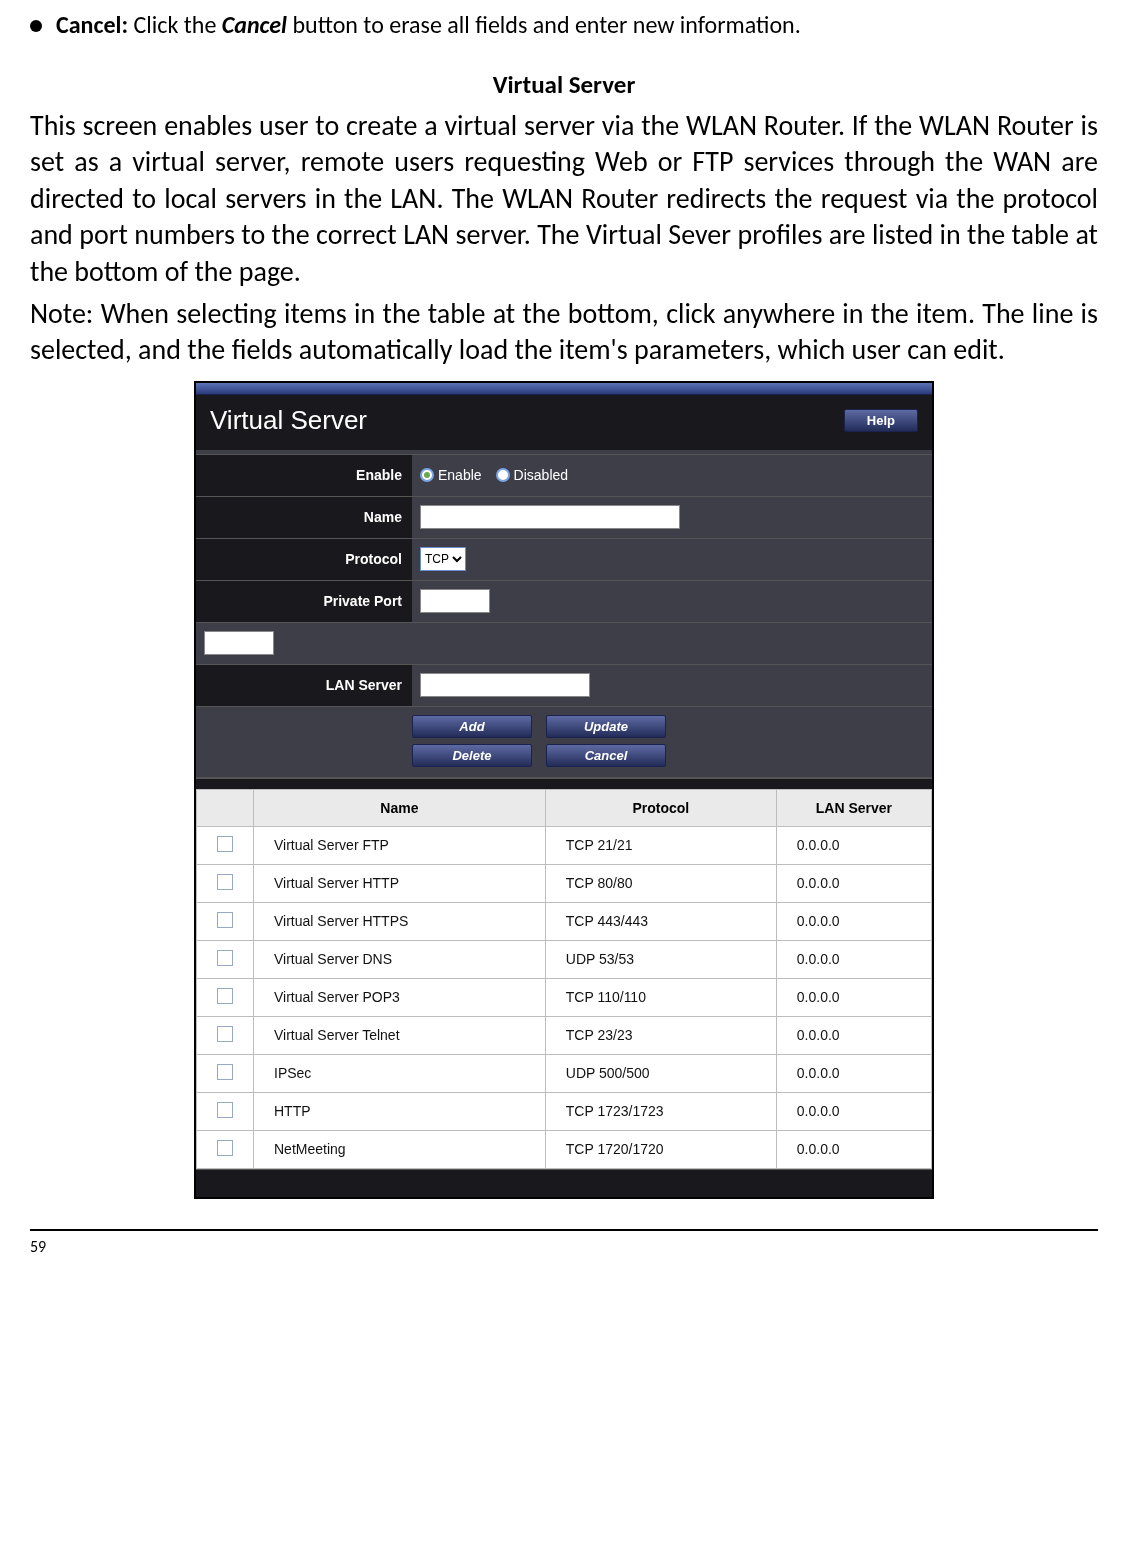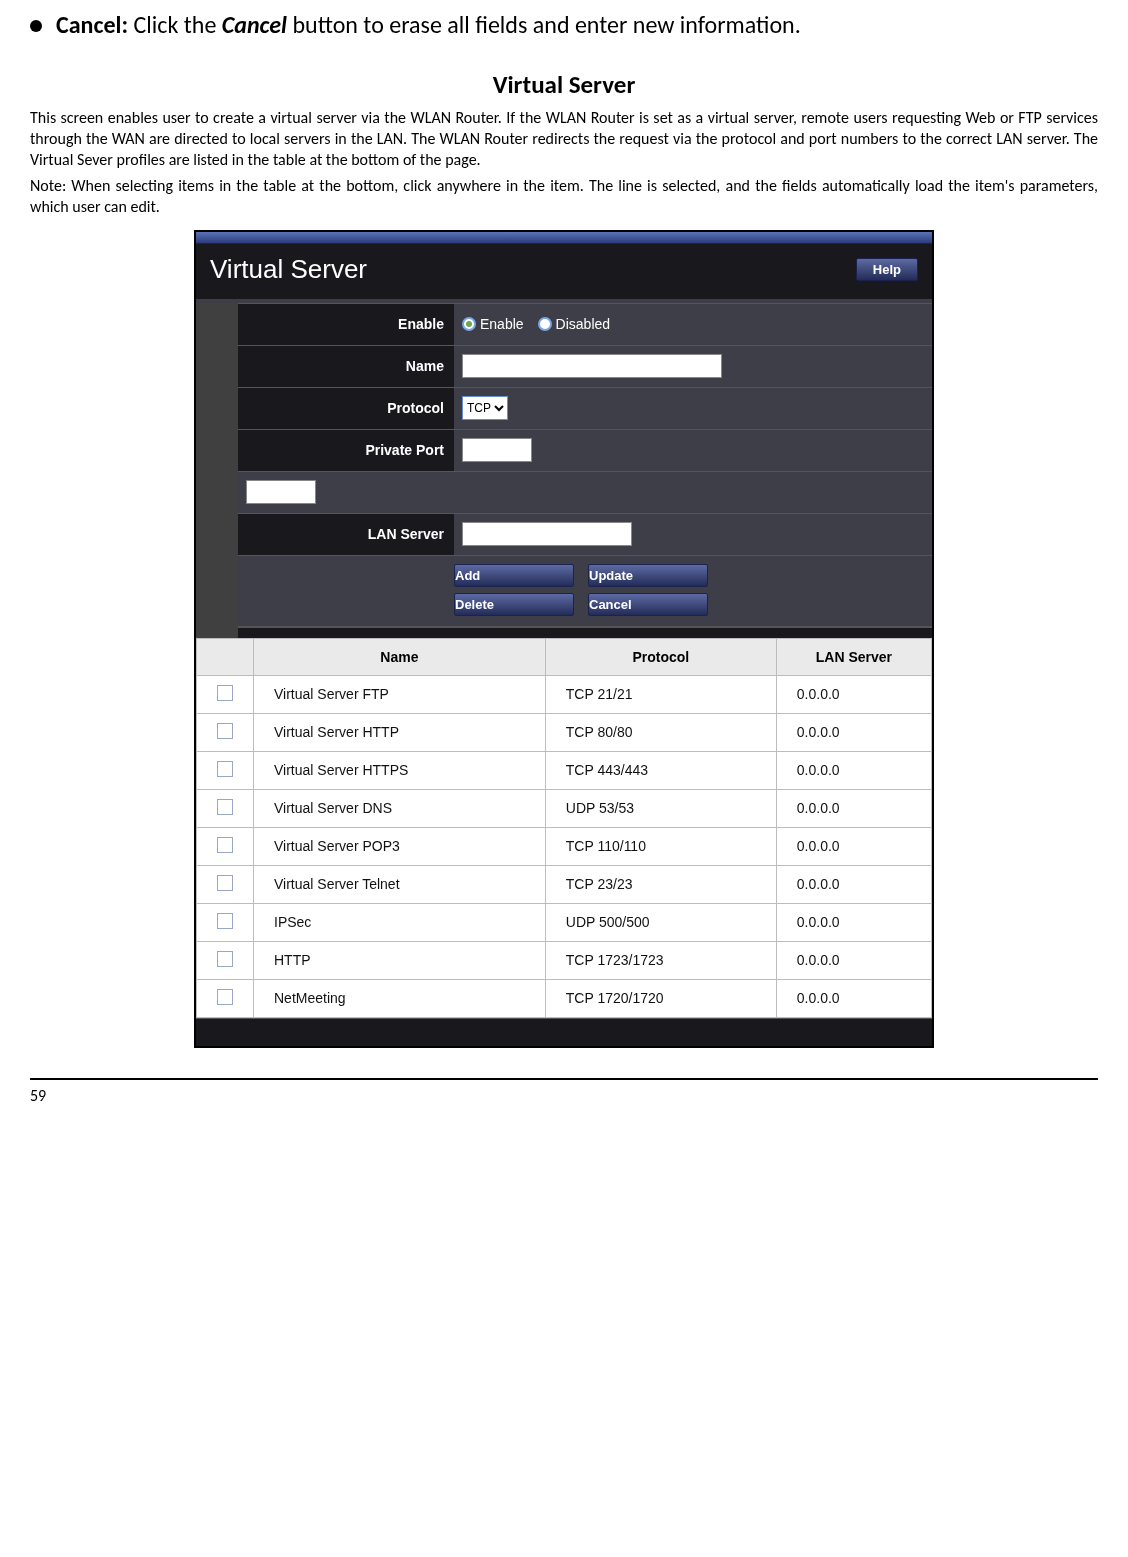"This screen enables user to" .paragraph { font-size: 16px -> 28px }
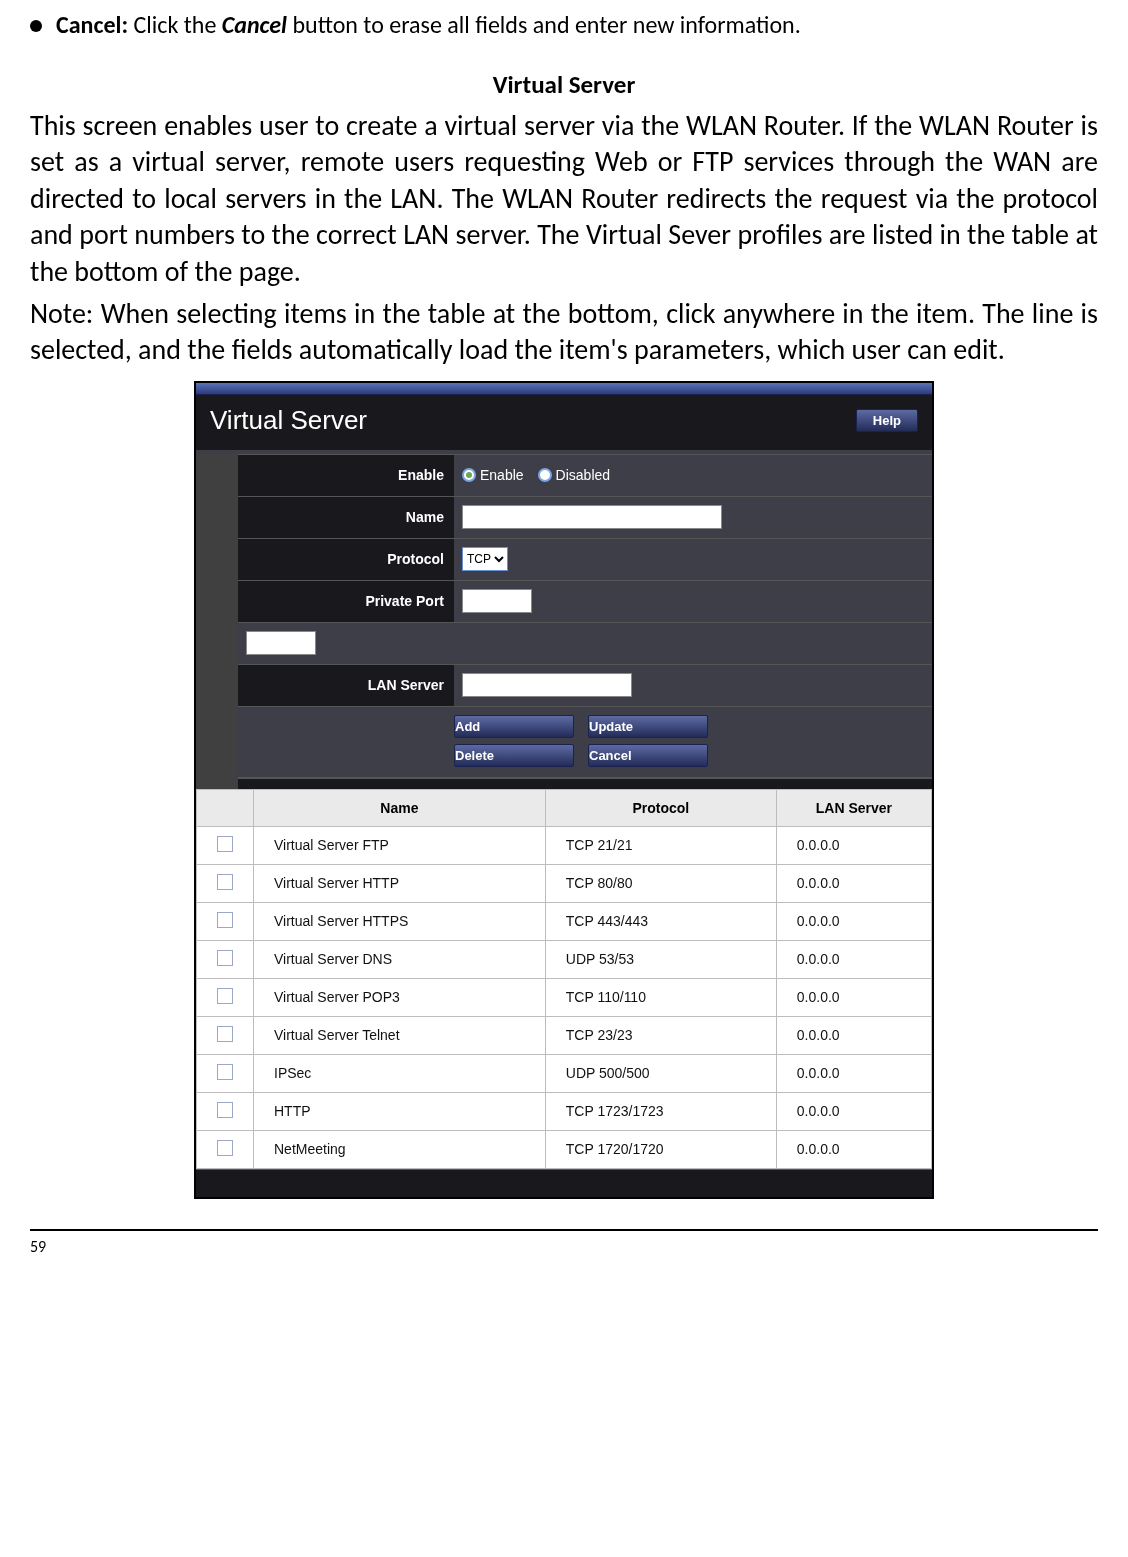"Help" .help-btn { padding: 3px 16px -> 3px 22px }
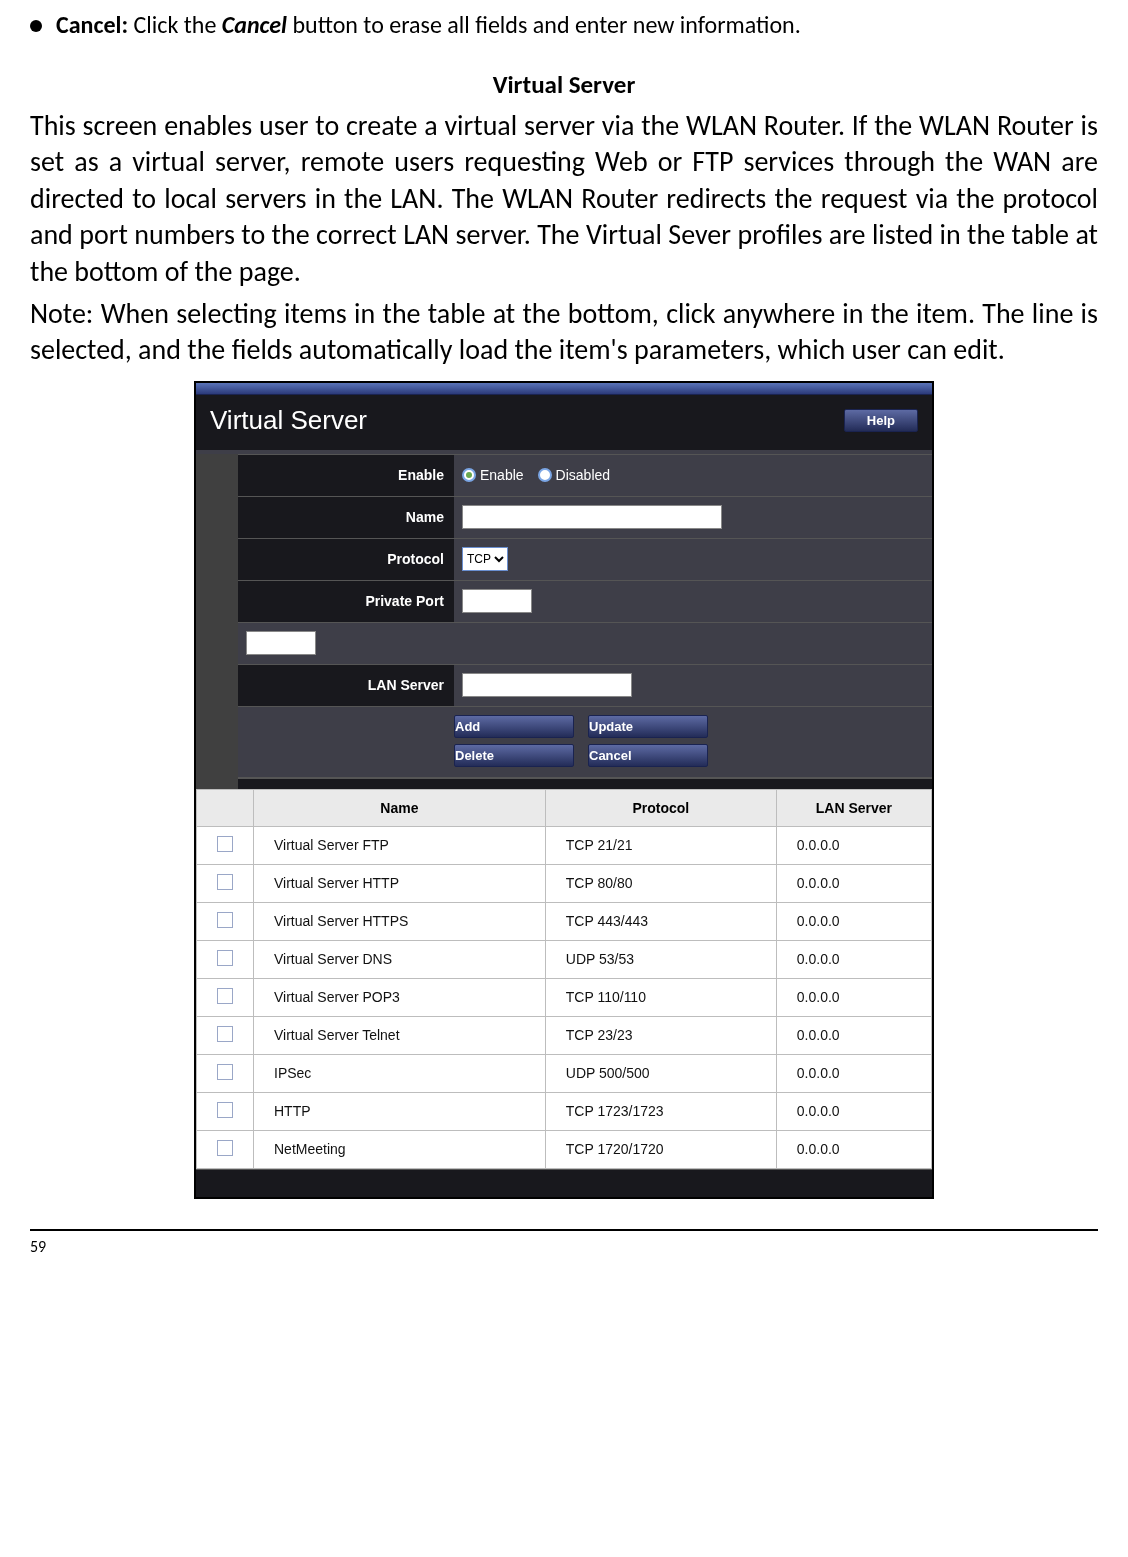"Enable" .form-area { background: #404040 -> #15803d; padding-left: 42px -> none }
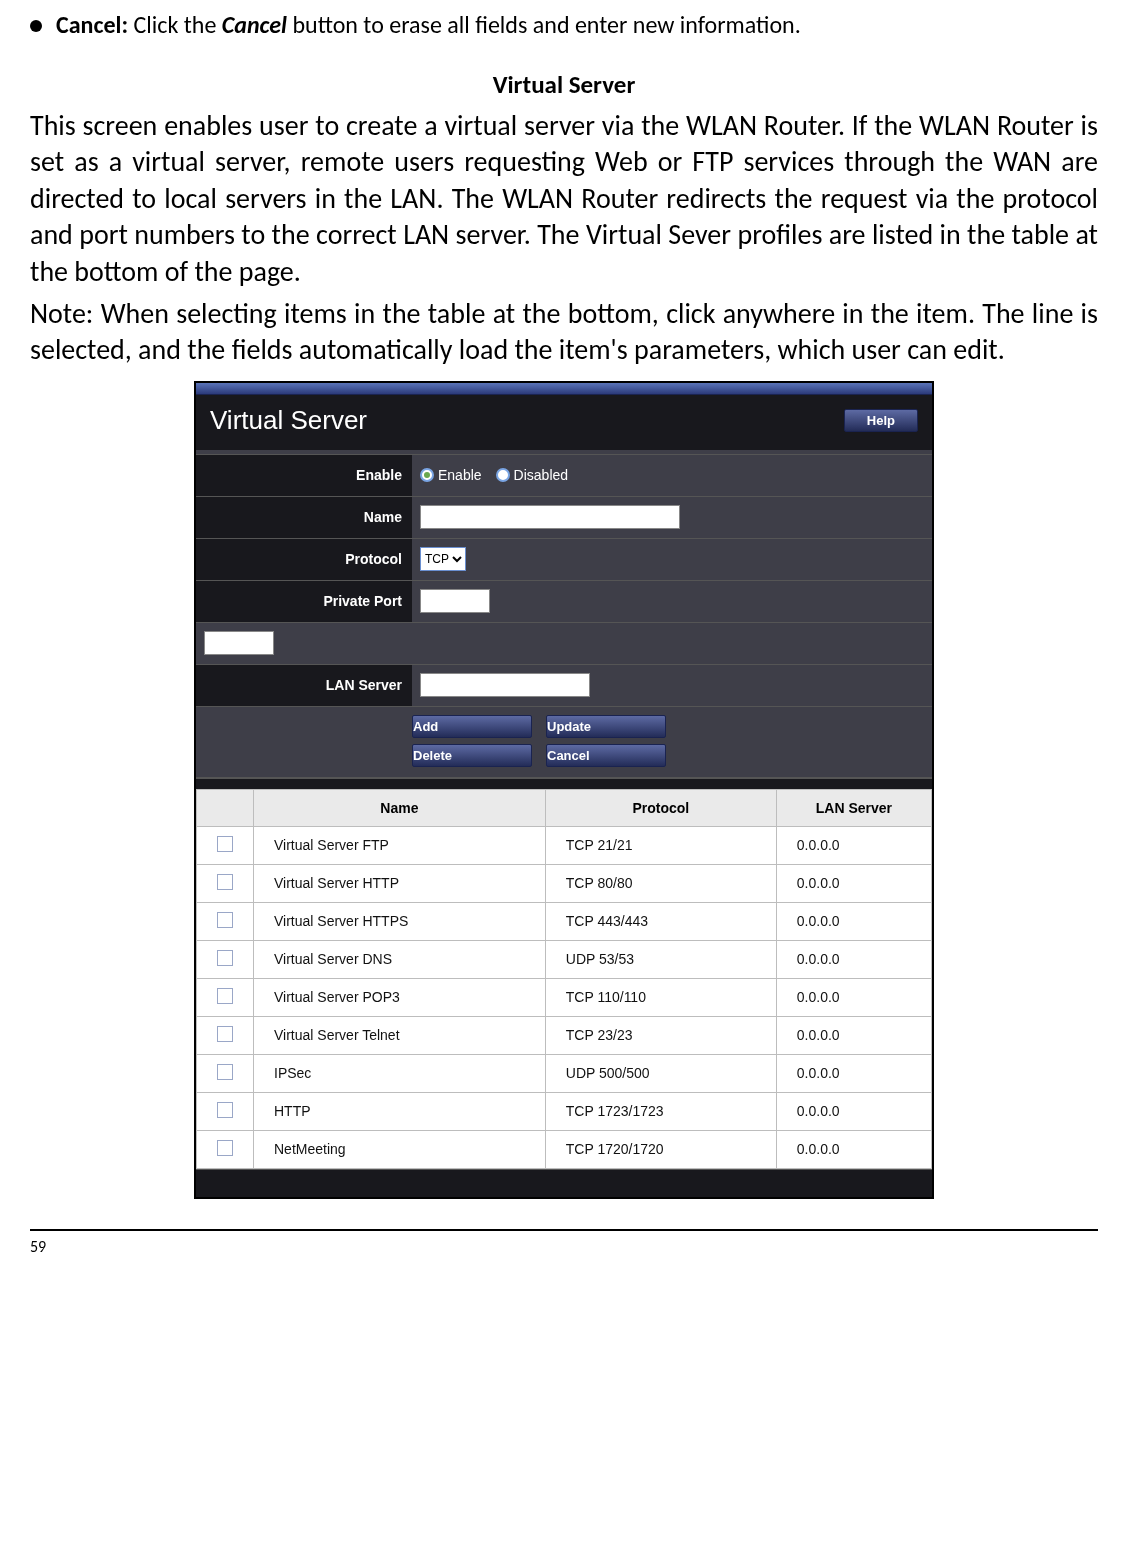"Add" .action-btn { font-style: none -> italic; text-align: none -> center }
